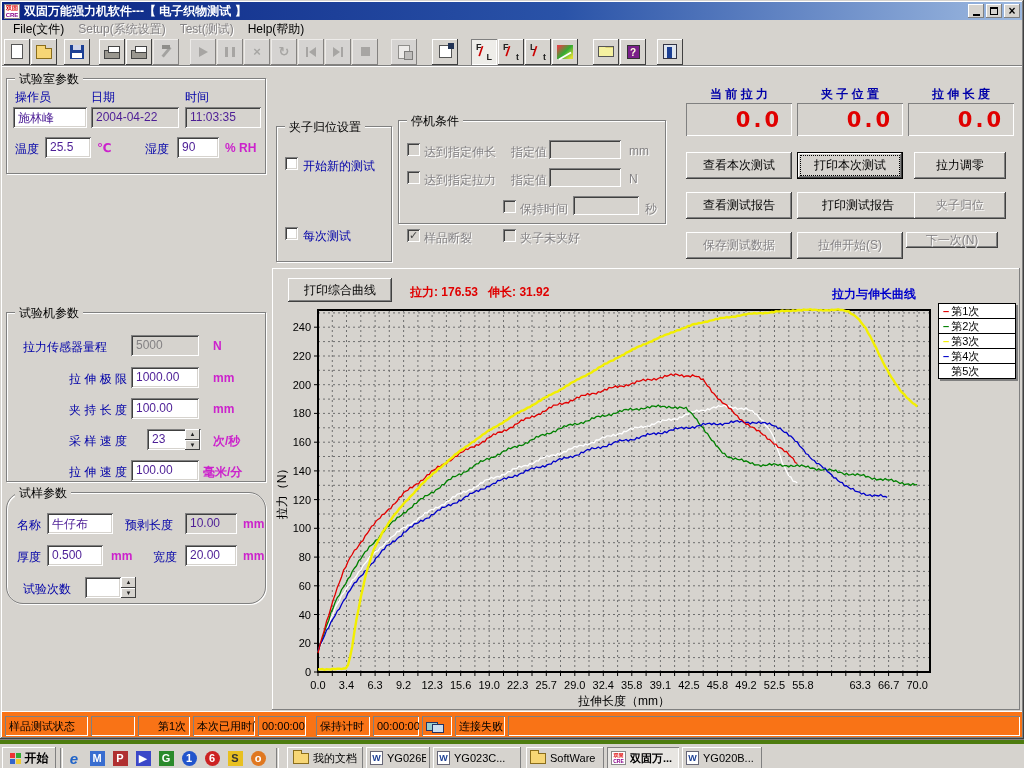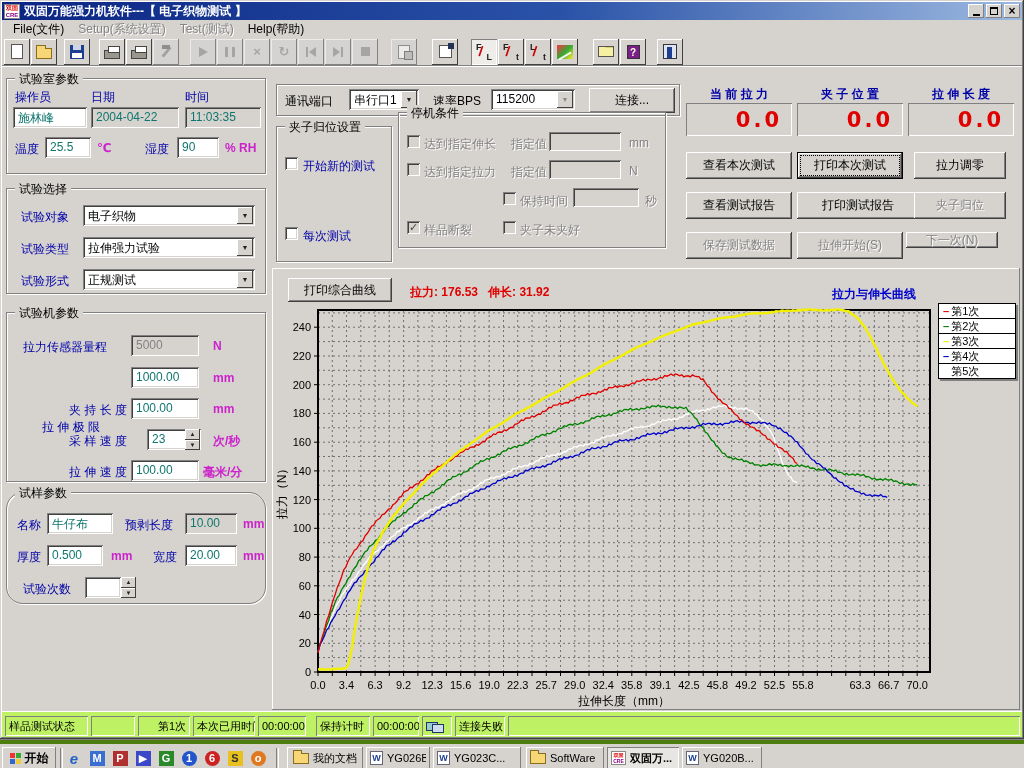"通讯端口" div.group { html: <div> <span>通讯端口</span> <span><span>串行口1</span><span>▼</span></span> <span>速率BPS</span> <span><span>115200</span><span>▼</span></span> <span>连接...</span> </div> -> none }
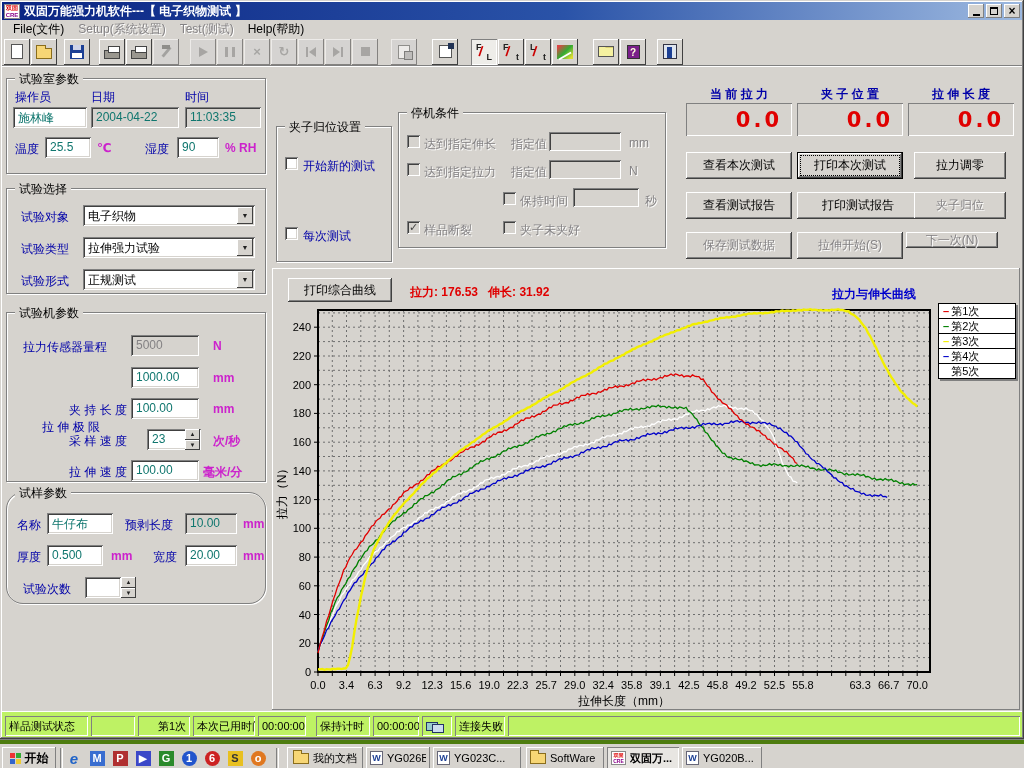"施林峰" .inp { color: #0f766e -> #4c1d95 }
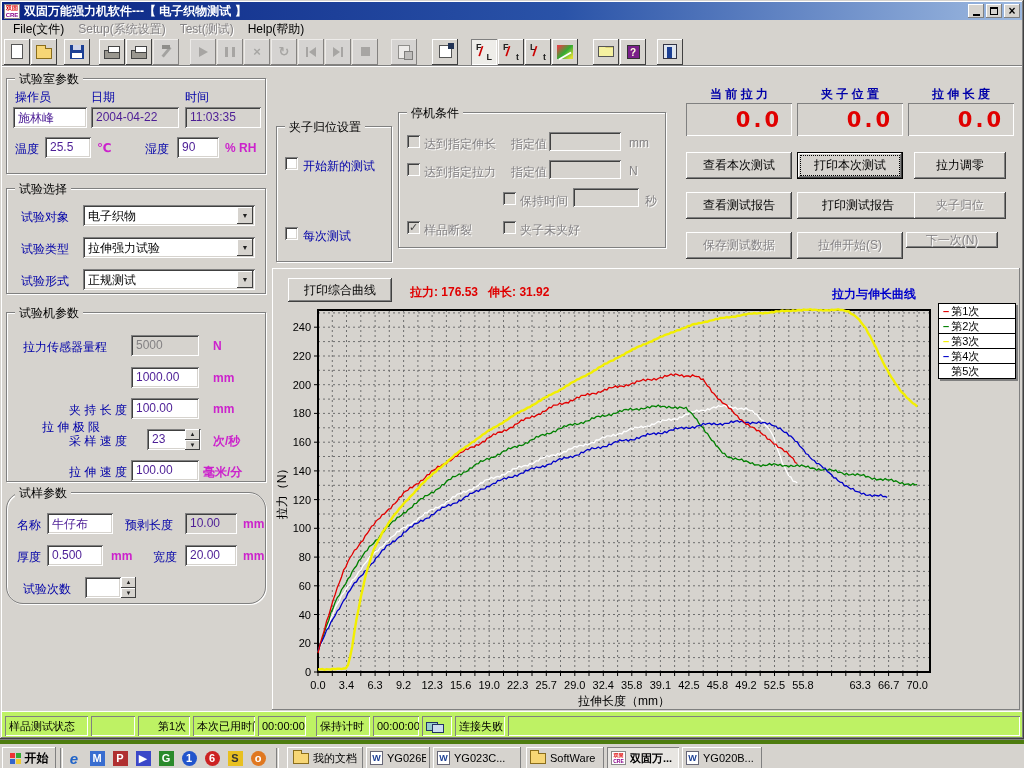"停机条件" div.group { height: 136px -> 104px; top: 112px -> 120px }
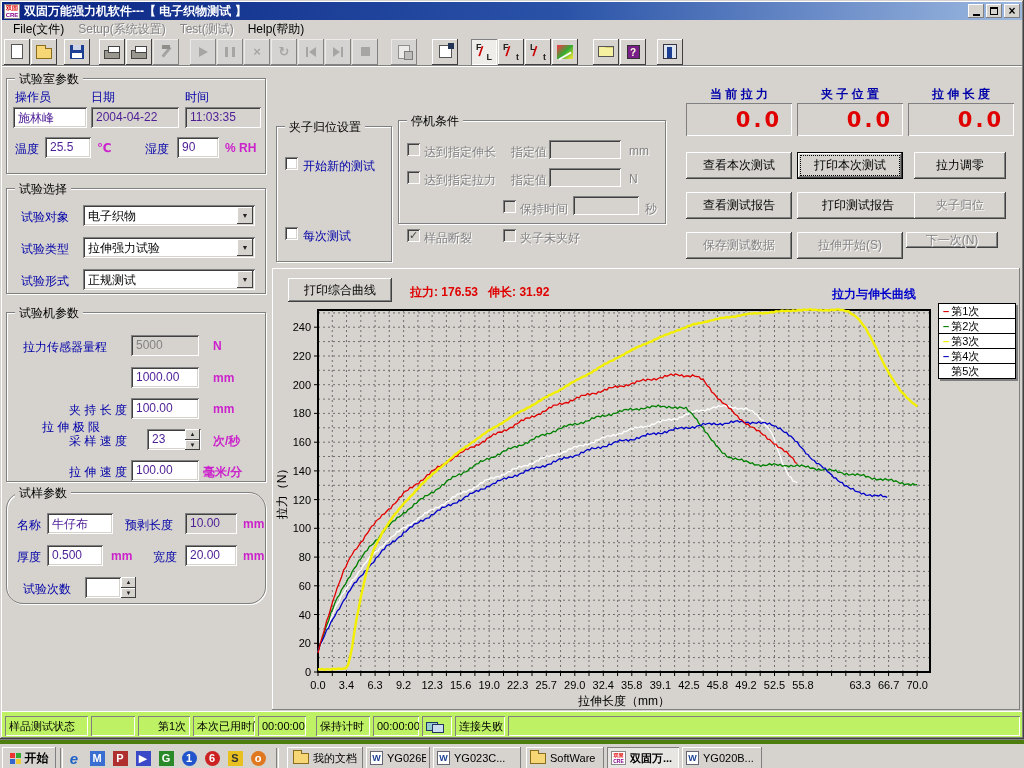"试验选择" div.group { html: <div> <span>试验选择</span> <span>试验对象</span> <span><span>电子织物</span><span>▼</span></span> <span>试验类型</span> <span><span>拉伸强力试验</span><span>▼</span></span> <span>试验形式</span> <span><span>正规测试</span><span>▼</span></span> </div> -> none }
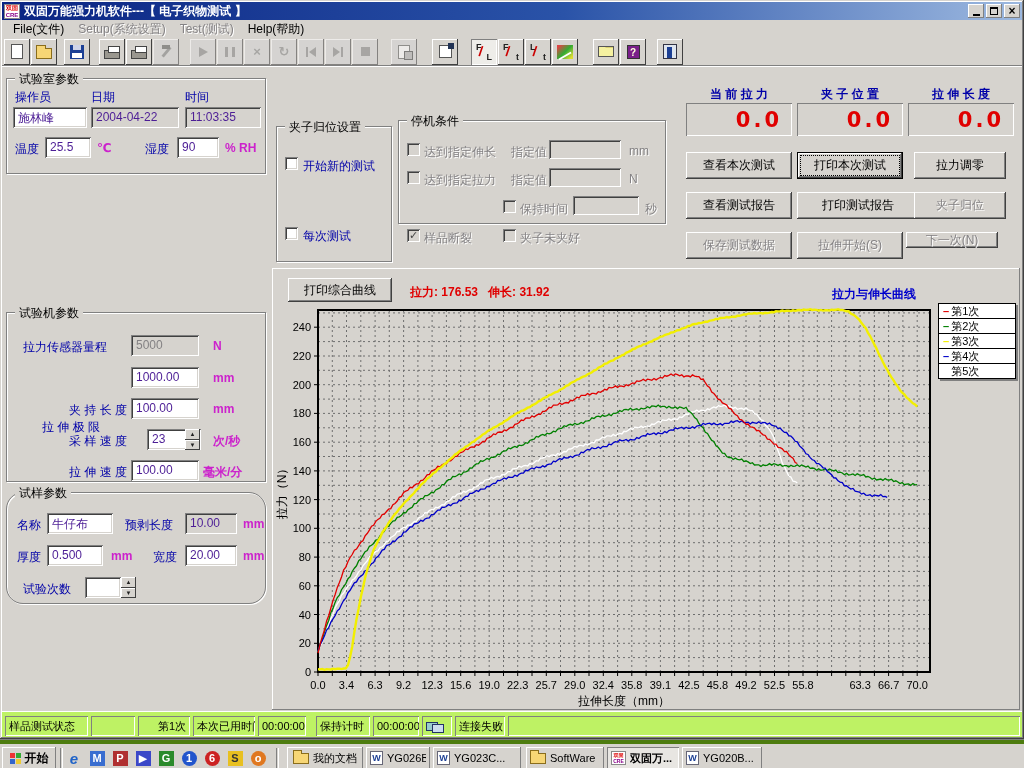"拉 伸 极 限" span.lbl { margin-top: 48px -> none; text-align: center -> right }
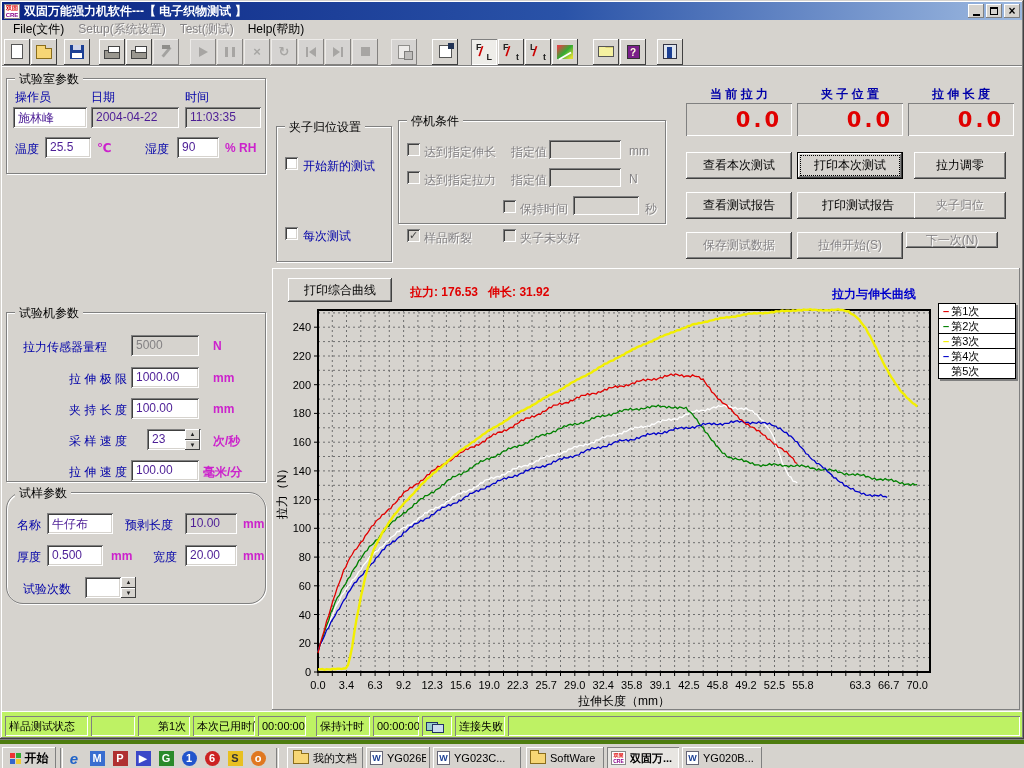"样品测试状态" .statusbar { background: #bef264 -> #f97316 }
